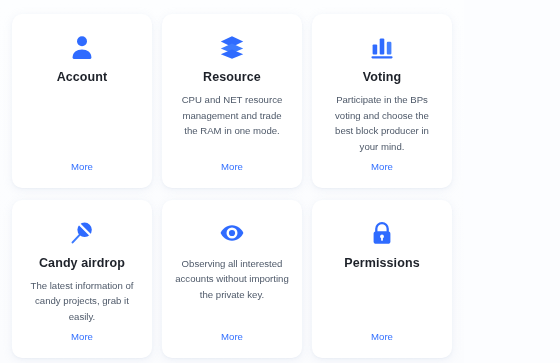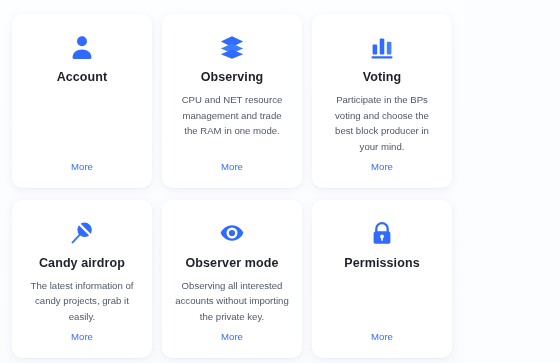"Observing" div.card-title { text: Observing -> Resource }
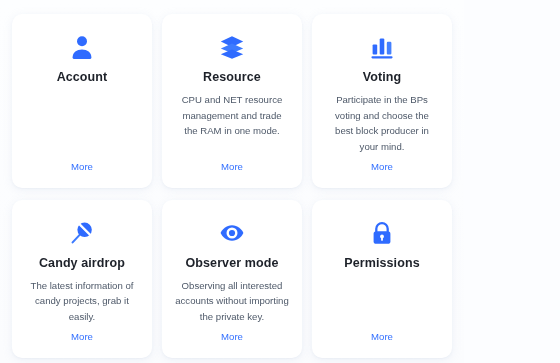"Observer mode" div.card-title { html: <div>Observer mode</div> -> none }
